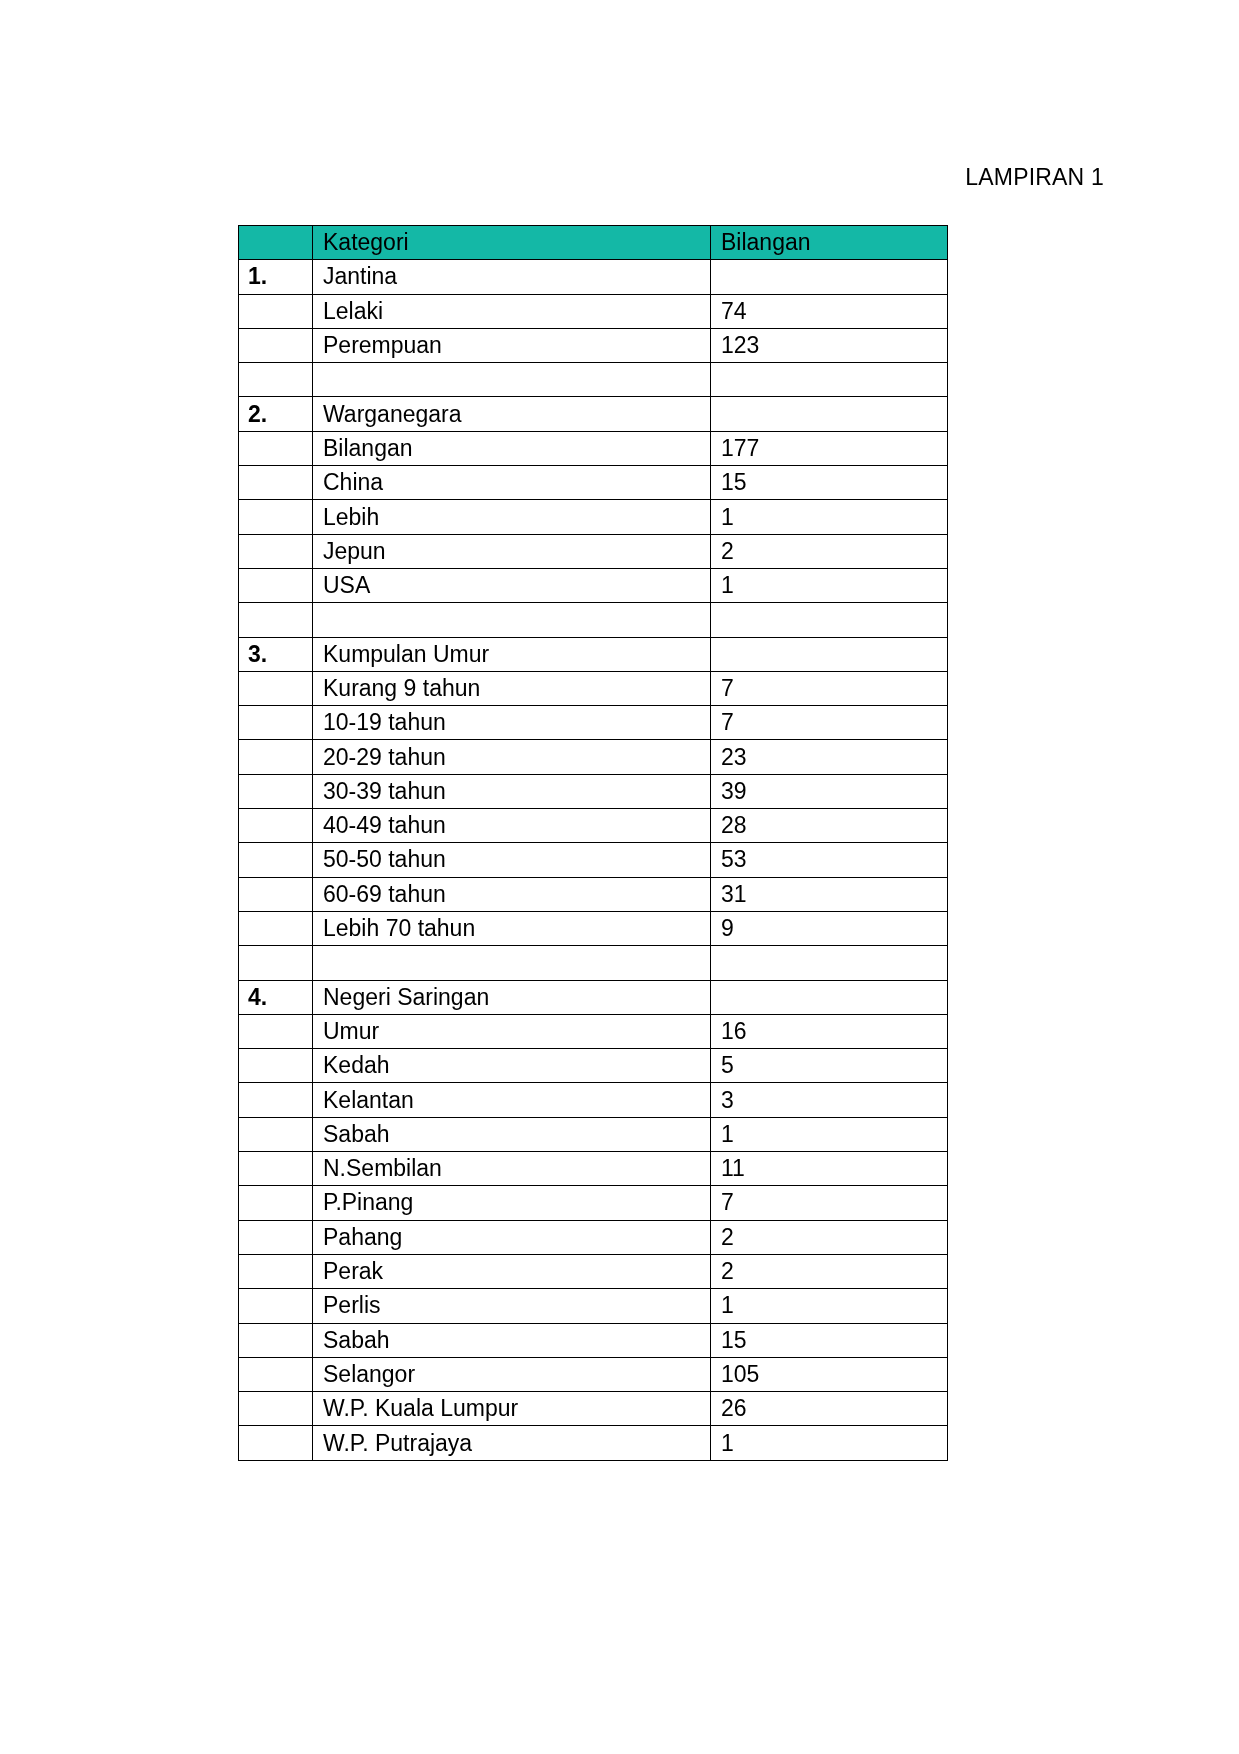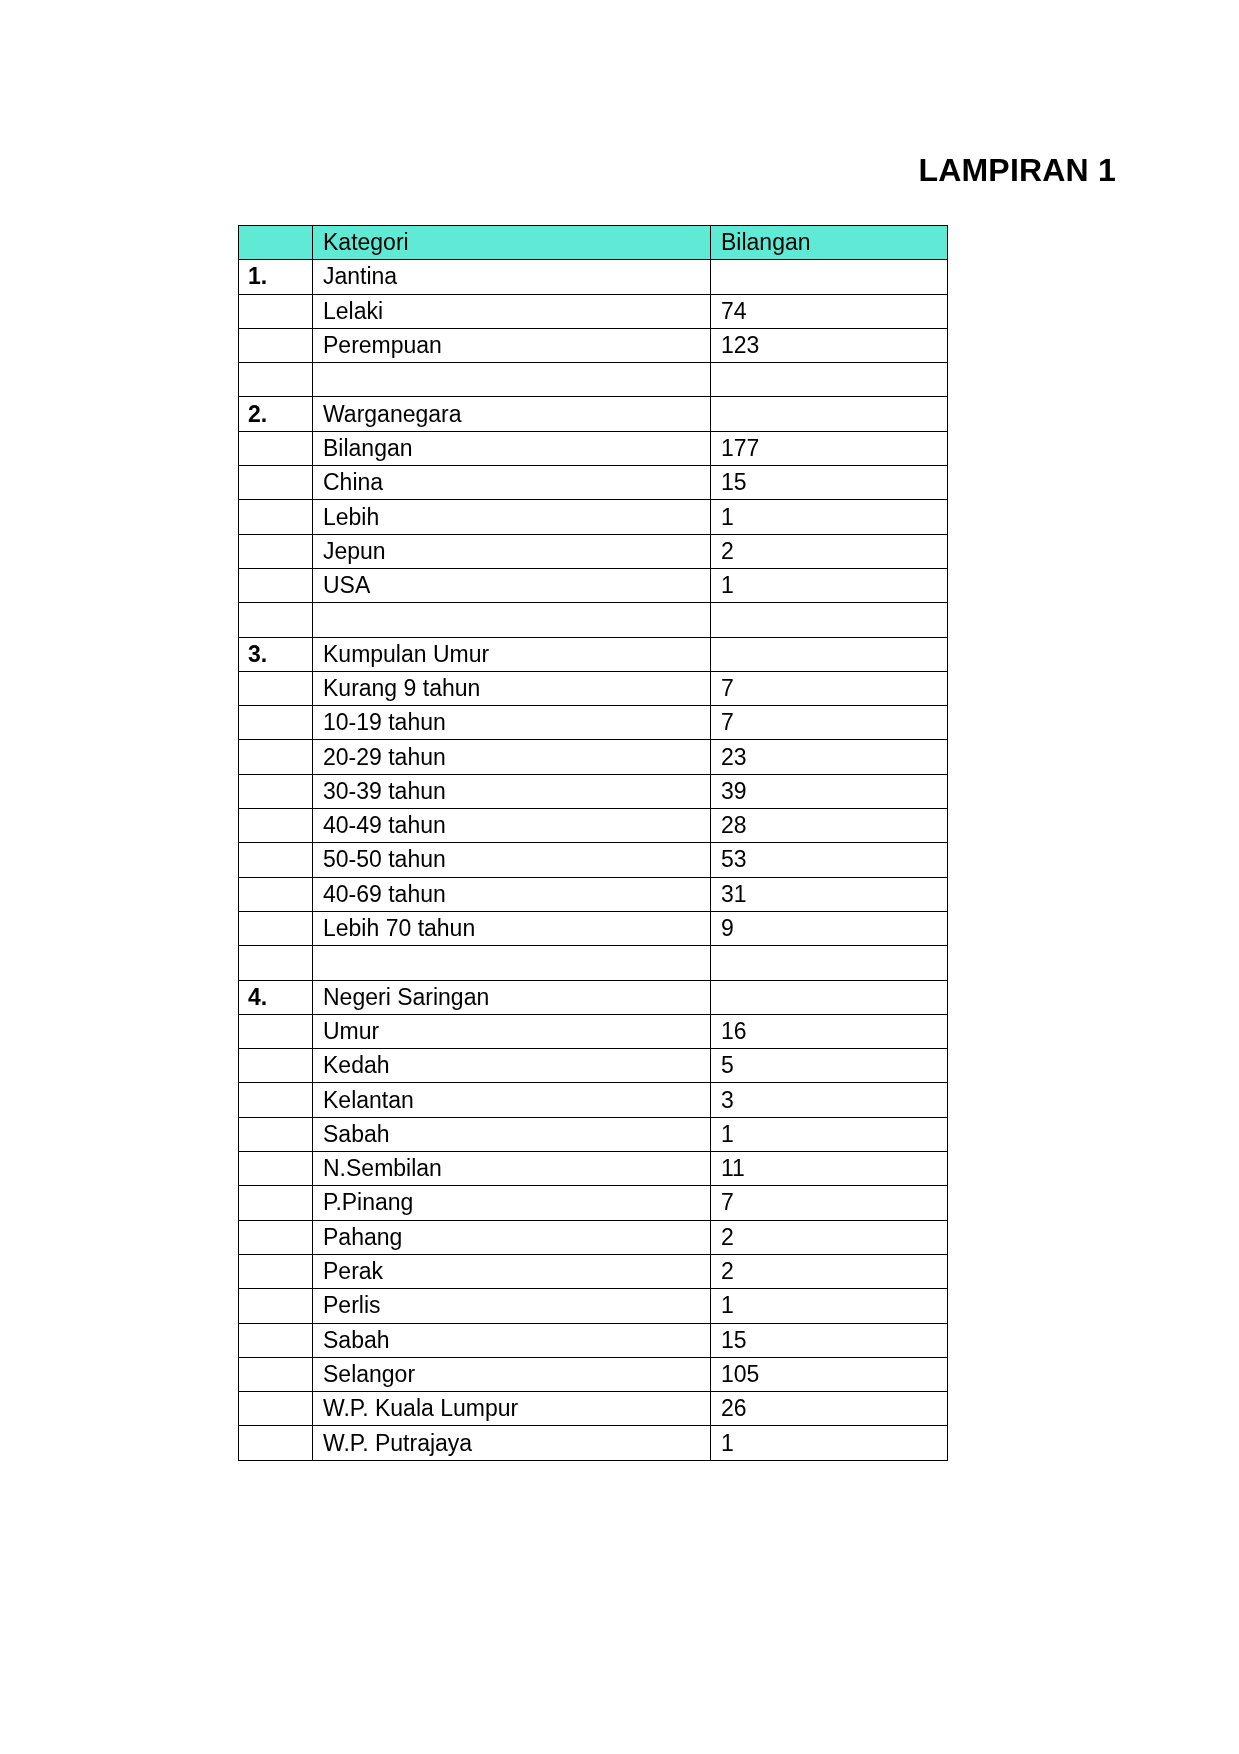"LAMPIRAN 1" .page-title { font-size: 32px -> 23px; font-weight: bold -> normal; margin: 4px -> 16px }
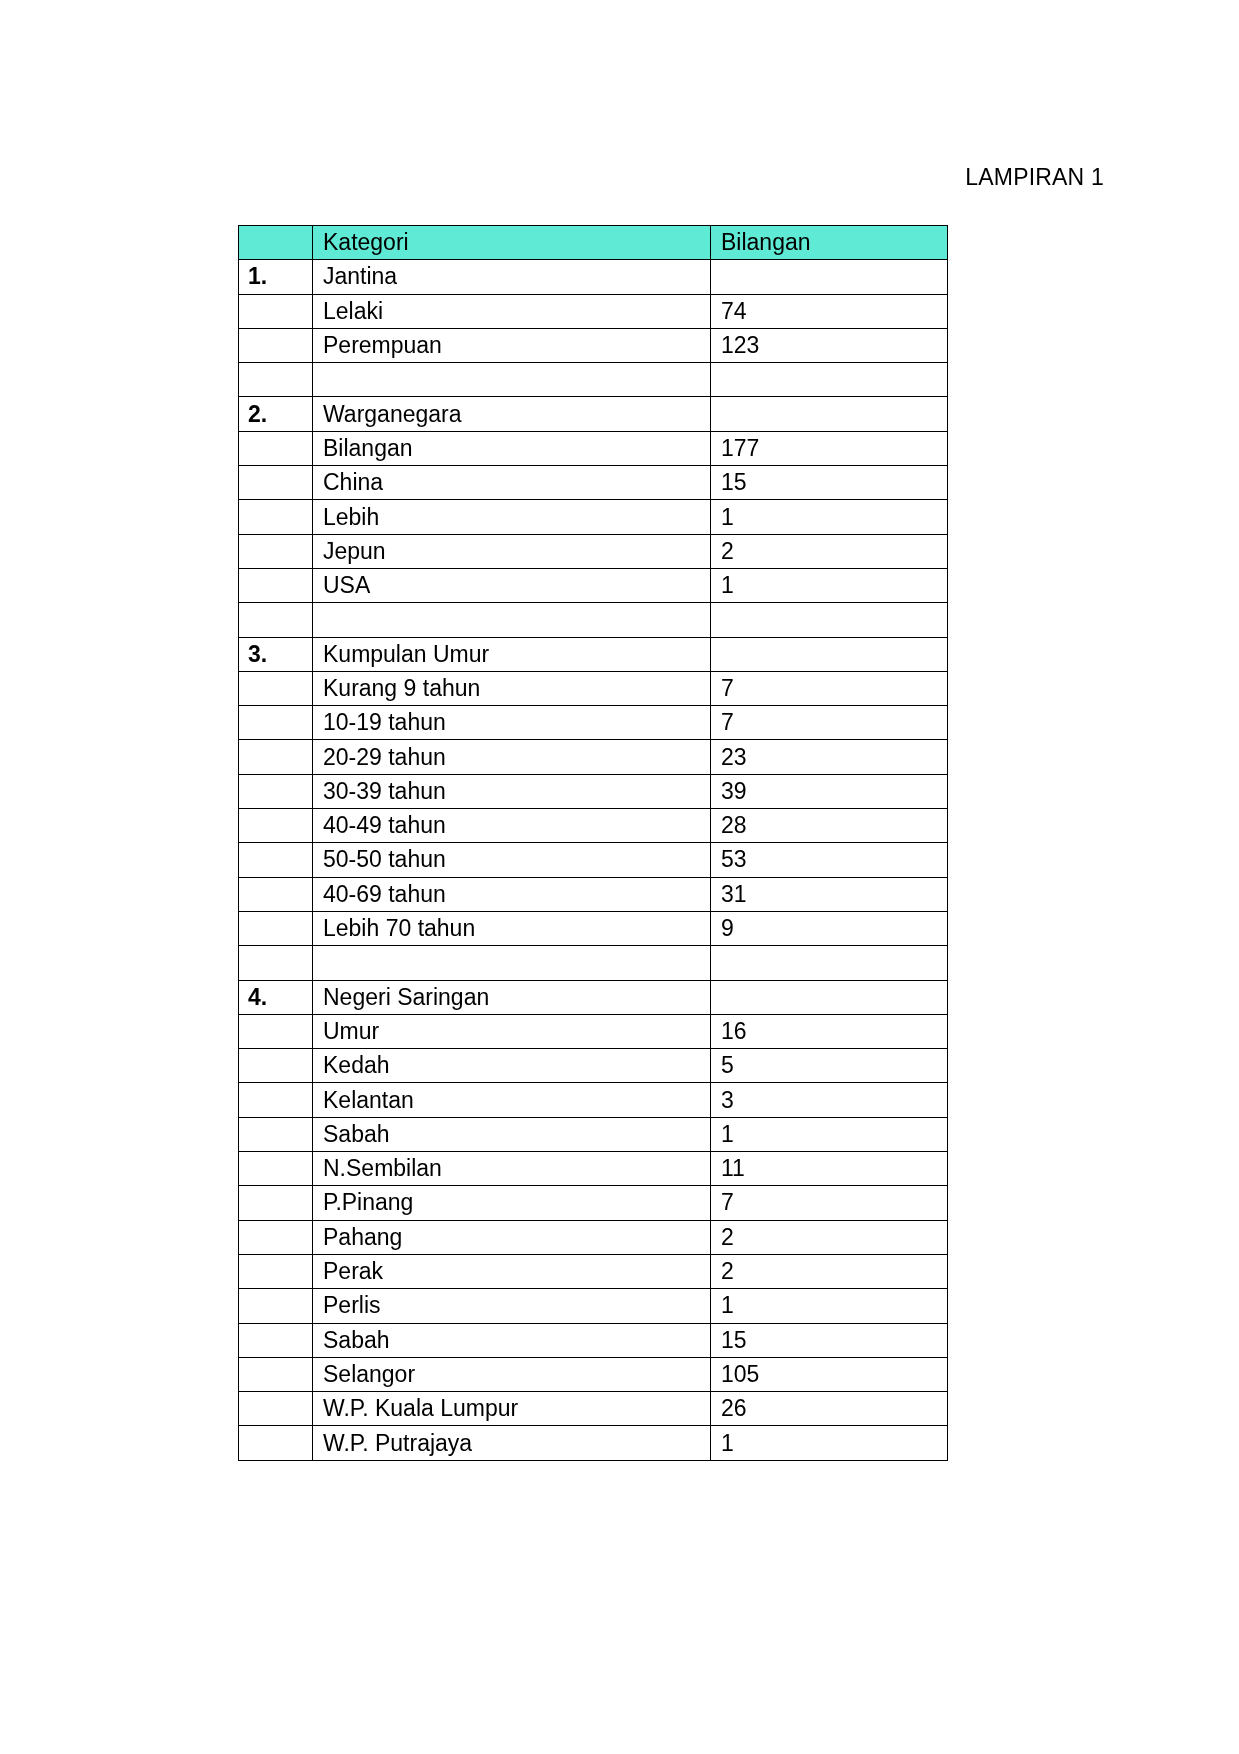"Kategori" .data-table thead th { background: #5eead4 -> #14b8a6 }
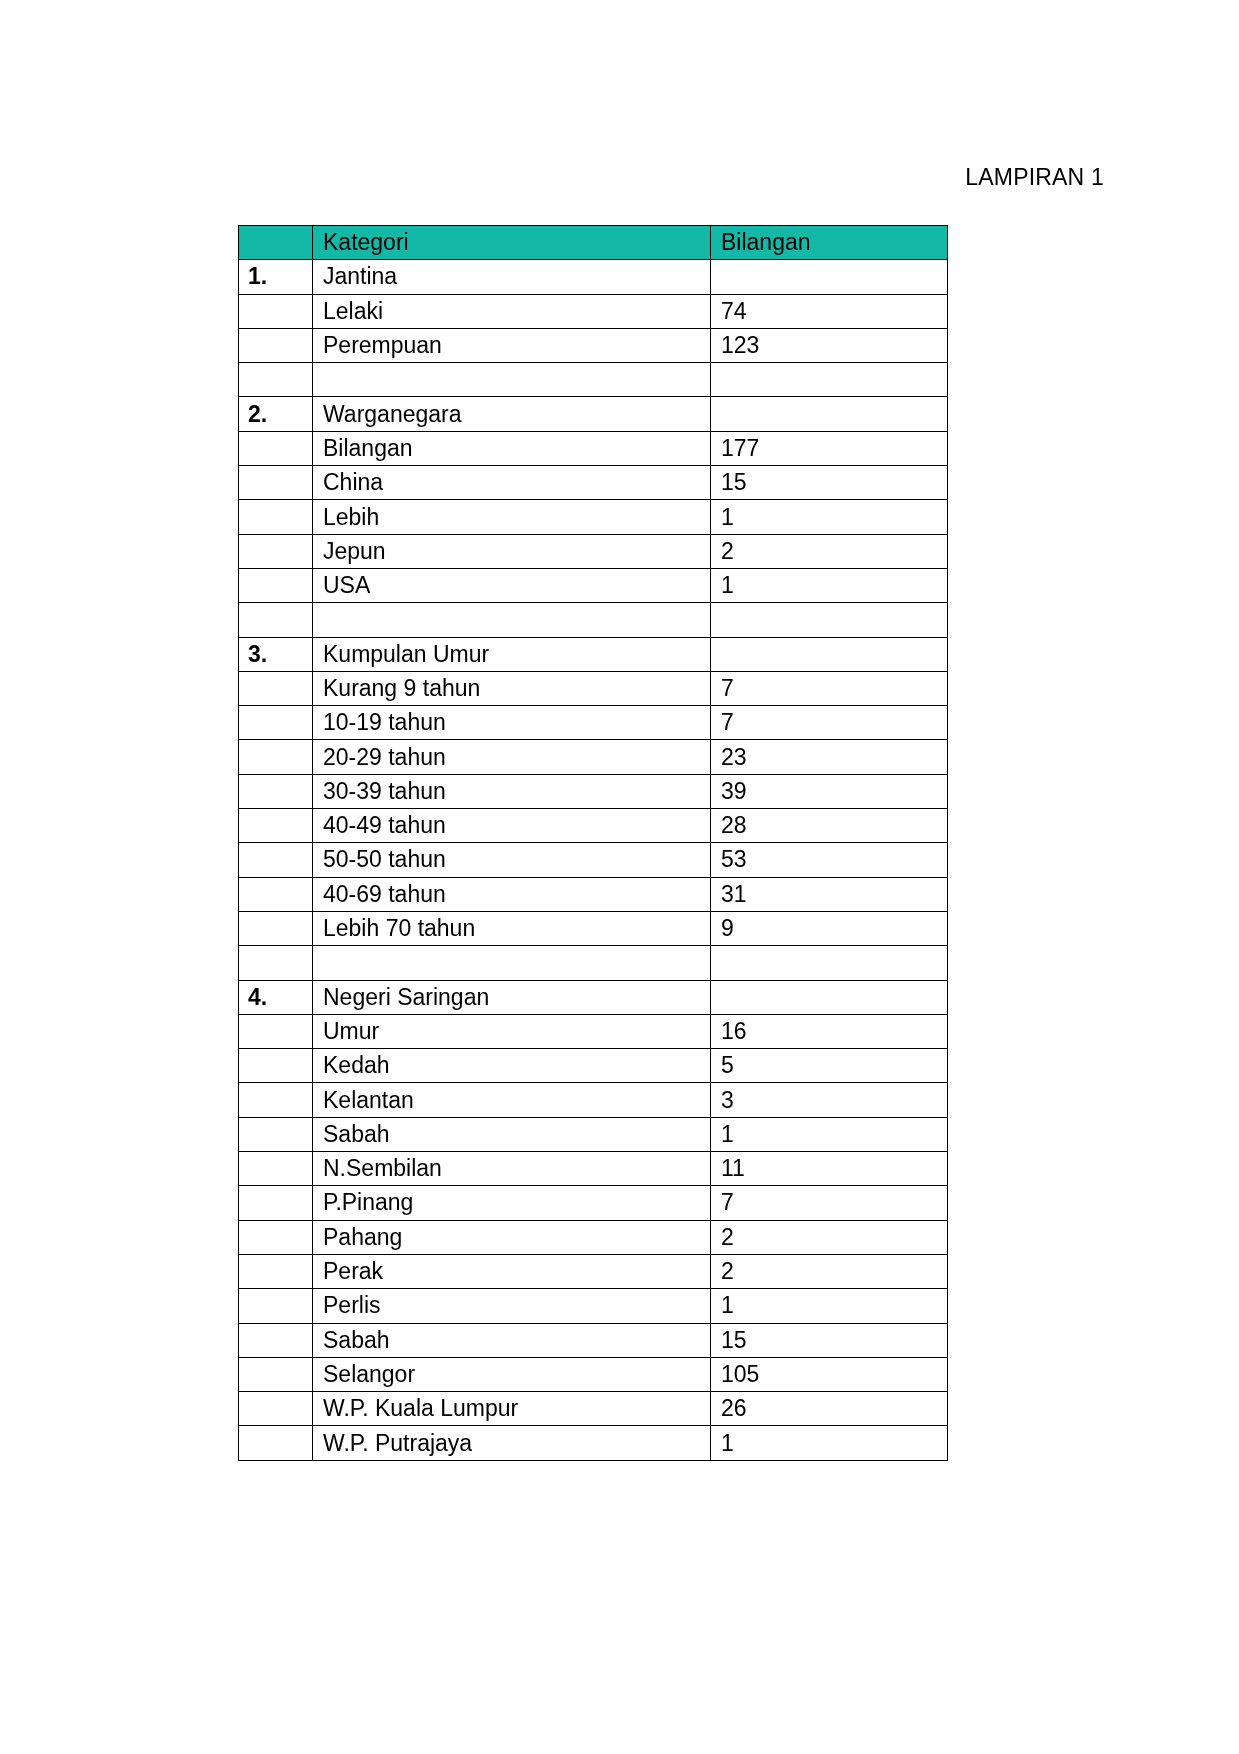"40-69 tahun" td { text: 40-69 -> 60-69 }
